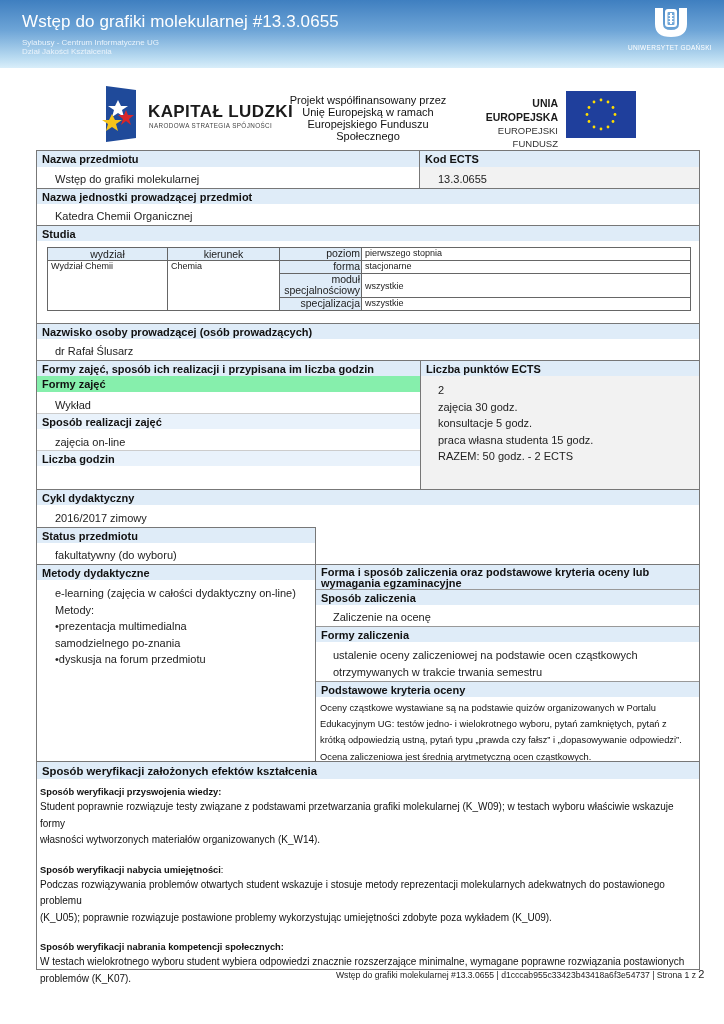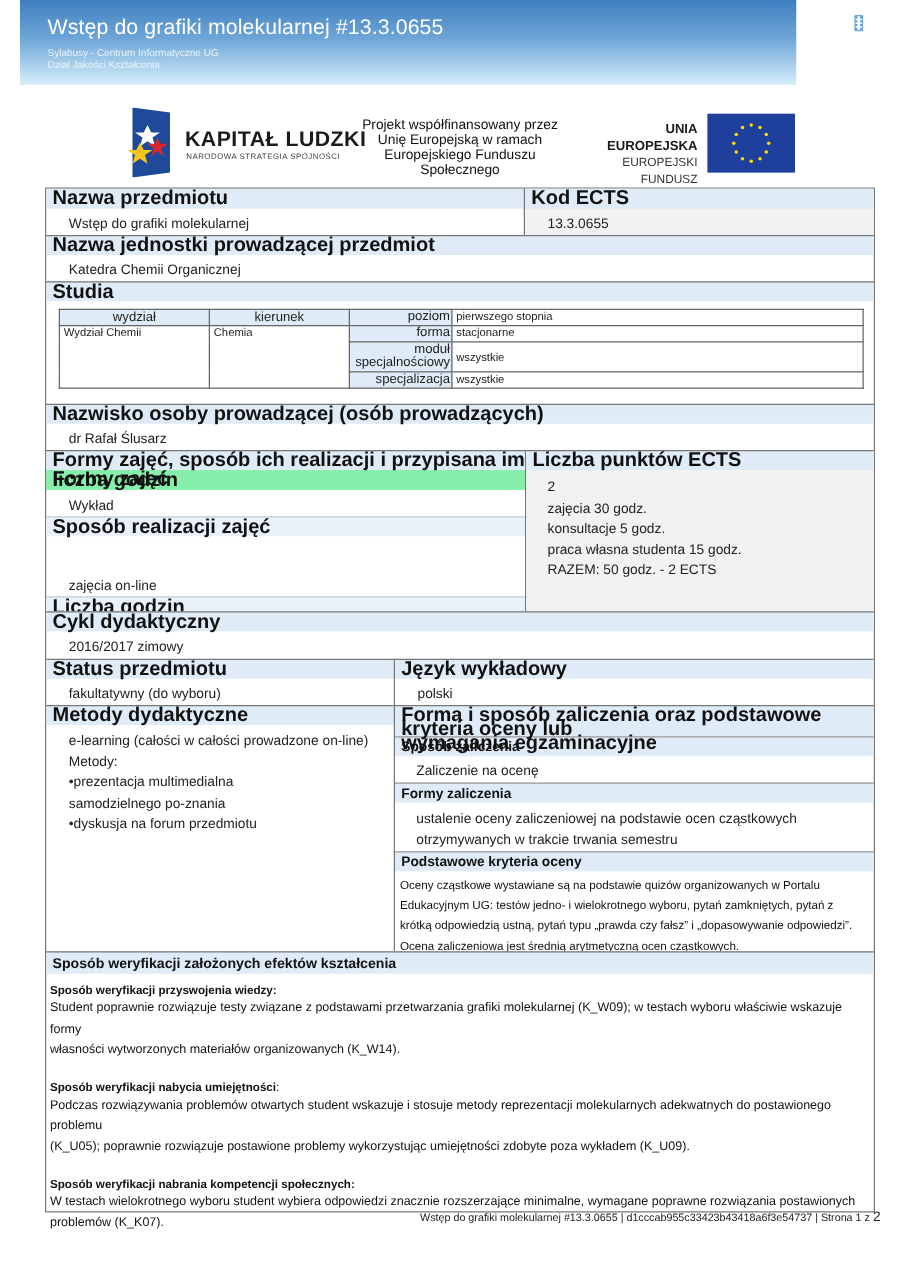"Wstęp do grafiki molekularnej #13.3.0655" .banner { left: 16px -> 0; width: 621px -> 724px }
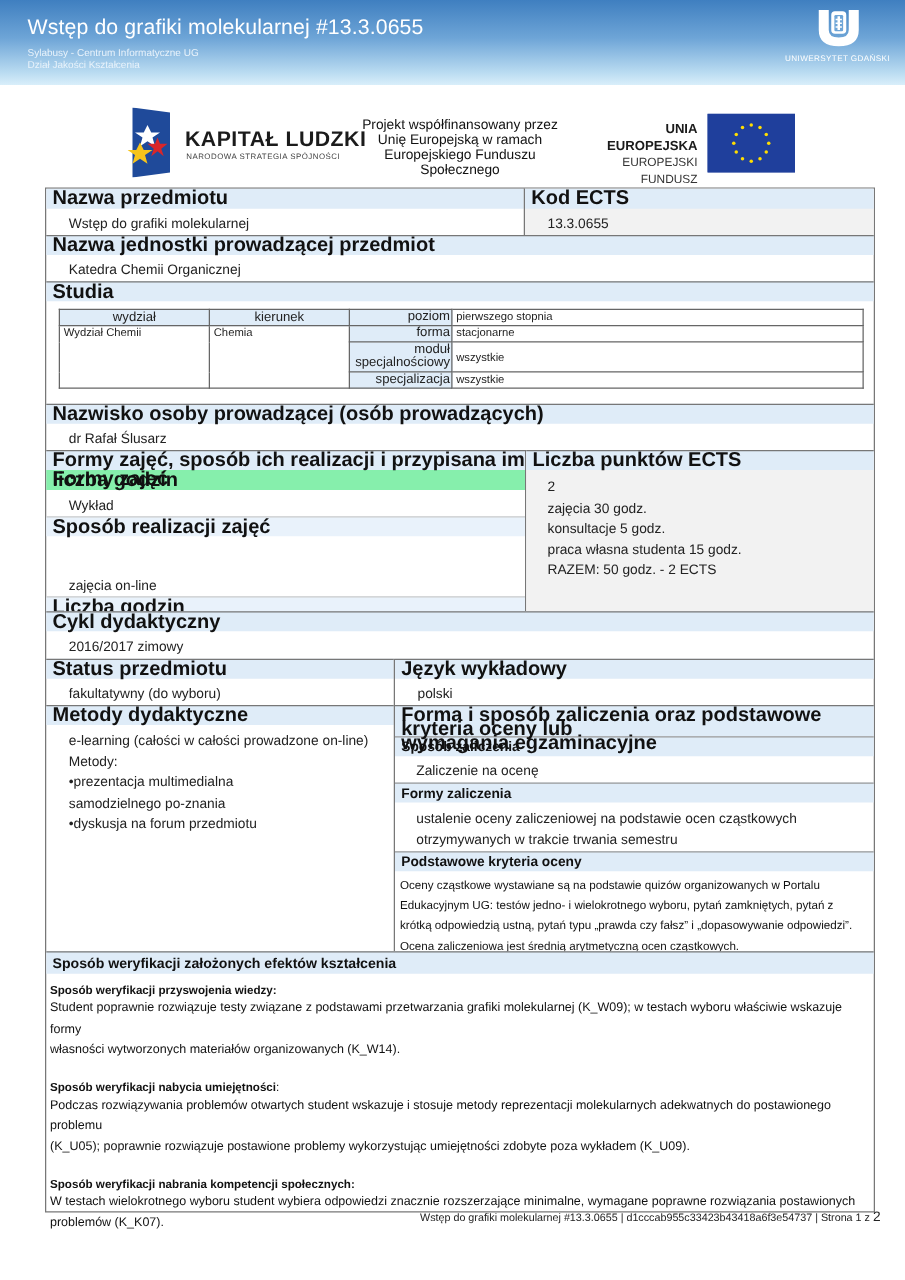"Nazwa przedmiotu" .hdr { font-size: 16px -> 11px }
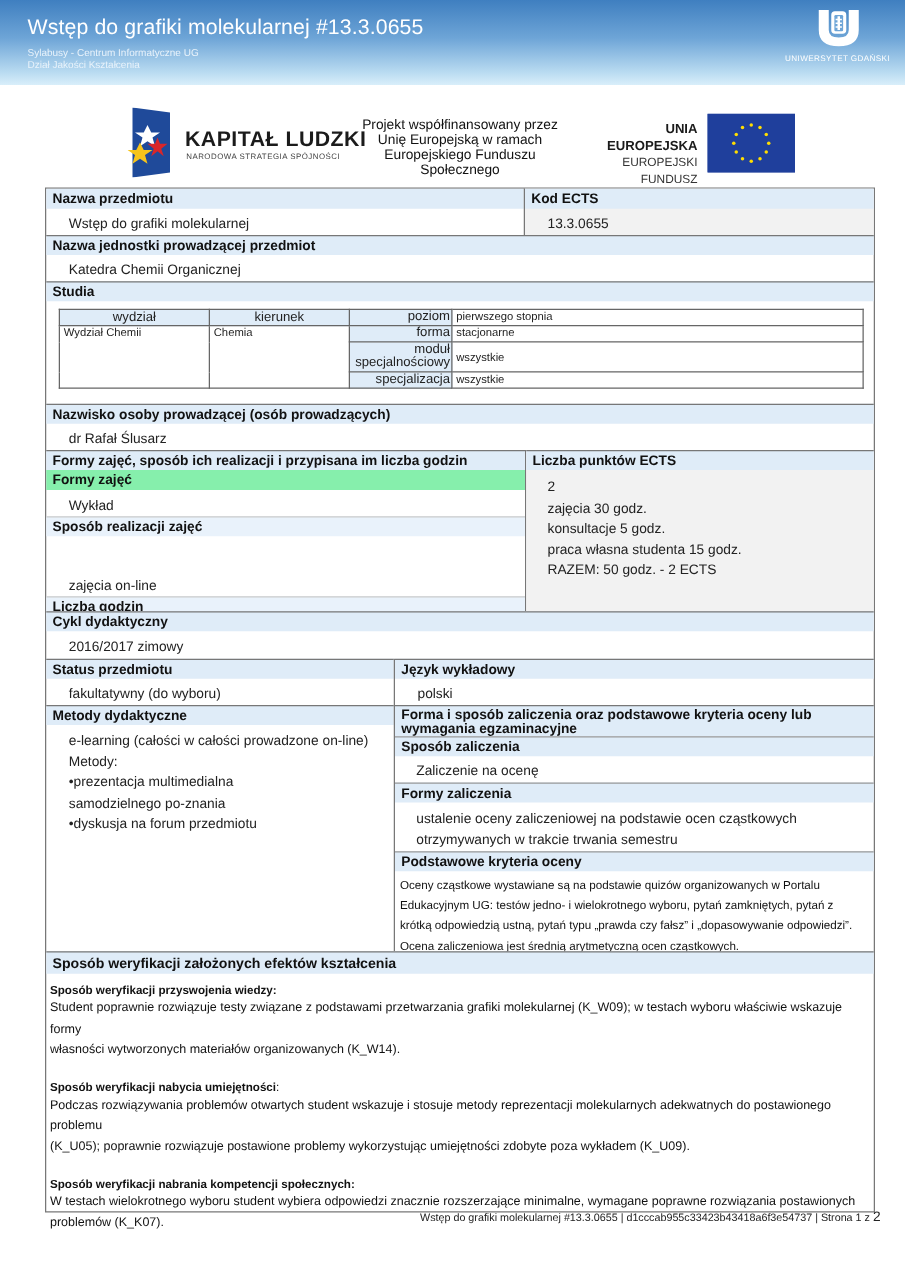"zajęcia on-line" div.val { margin-top: 27px -> none }
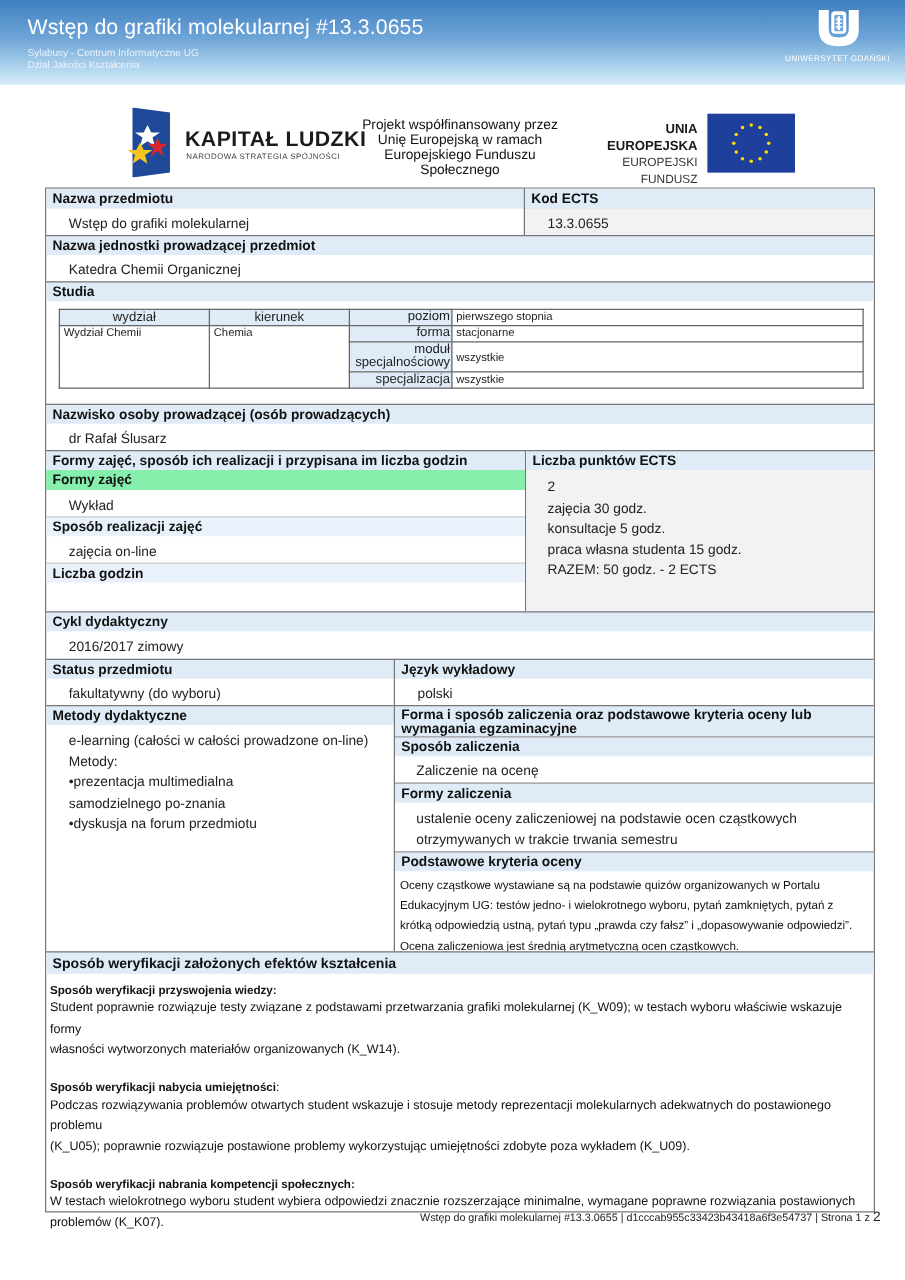"Język wykładowy" div { html: <div> <div>Język wykładowy</div> <div>polski</div> </div> -> none }
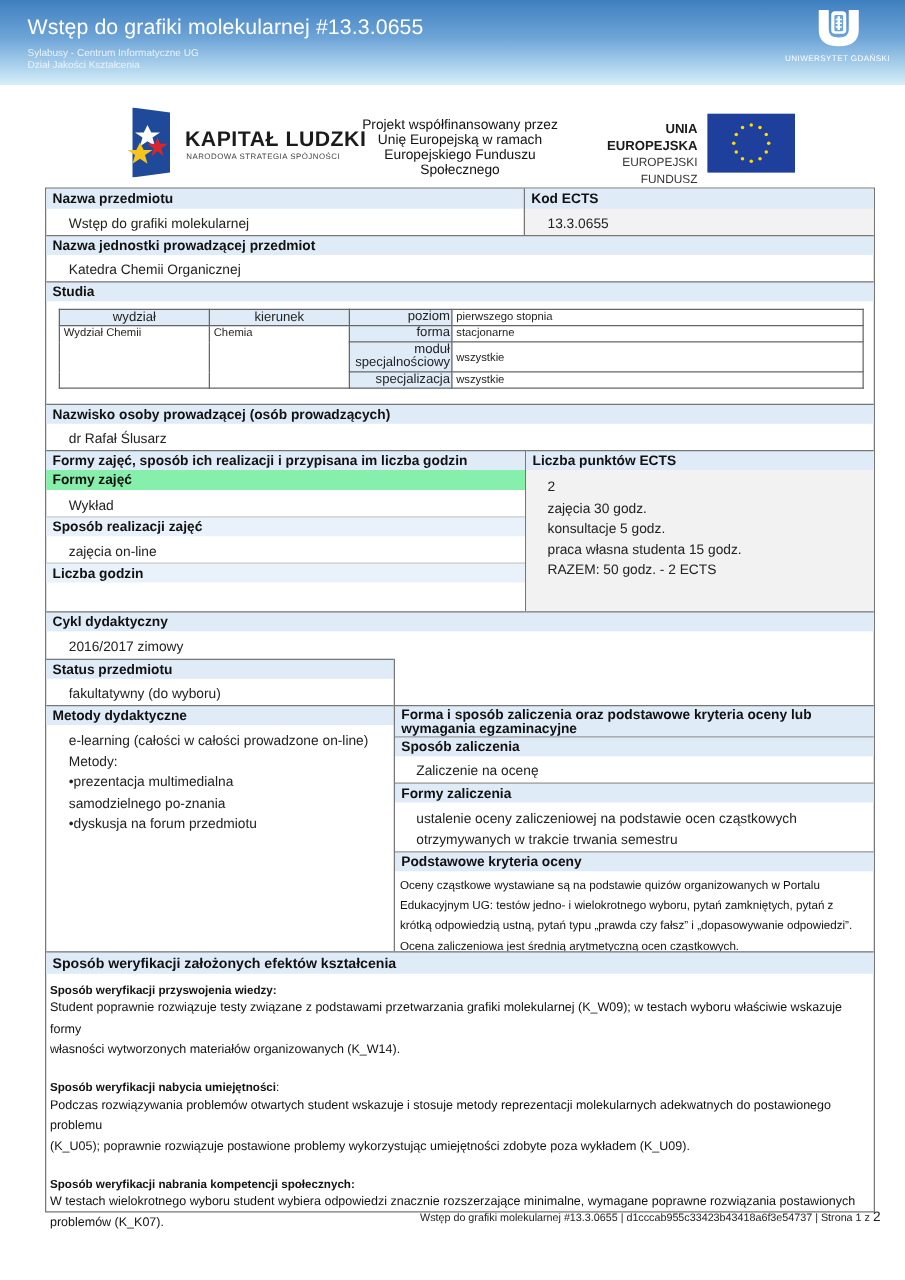"e-learning (całości w całości prowadzone" div { text: całości w całości prowadzone -> zajęcia w całości dydaktyczny }
